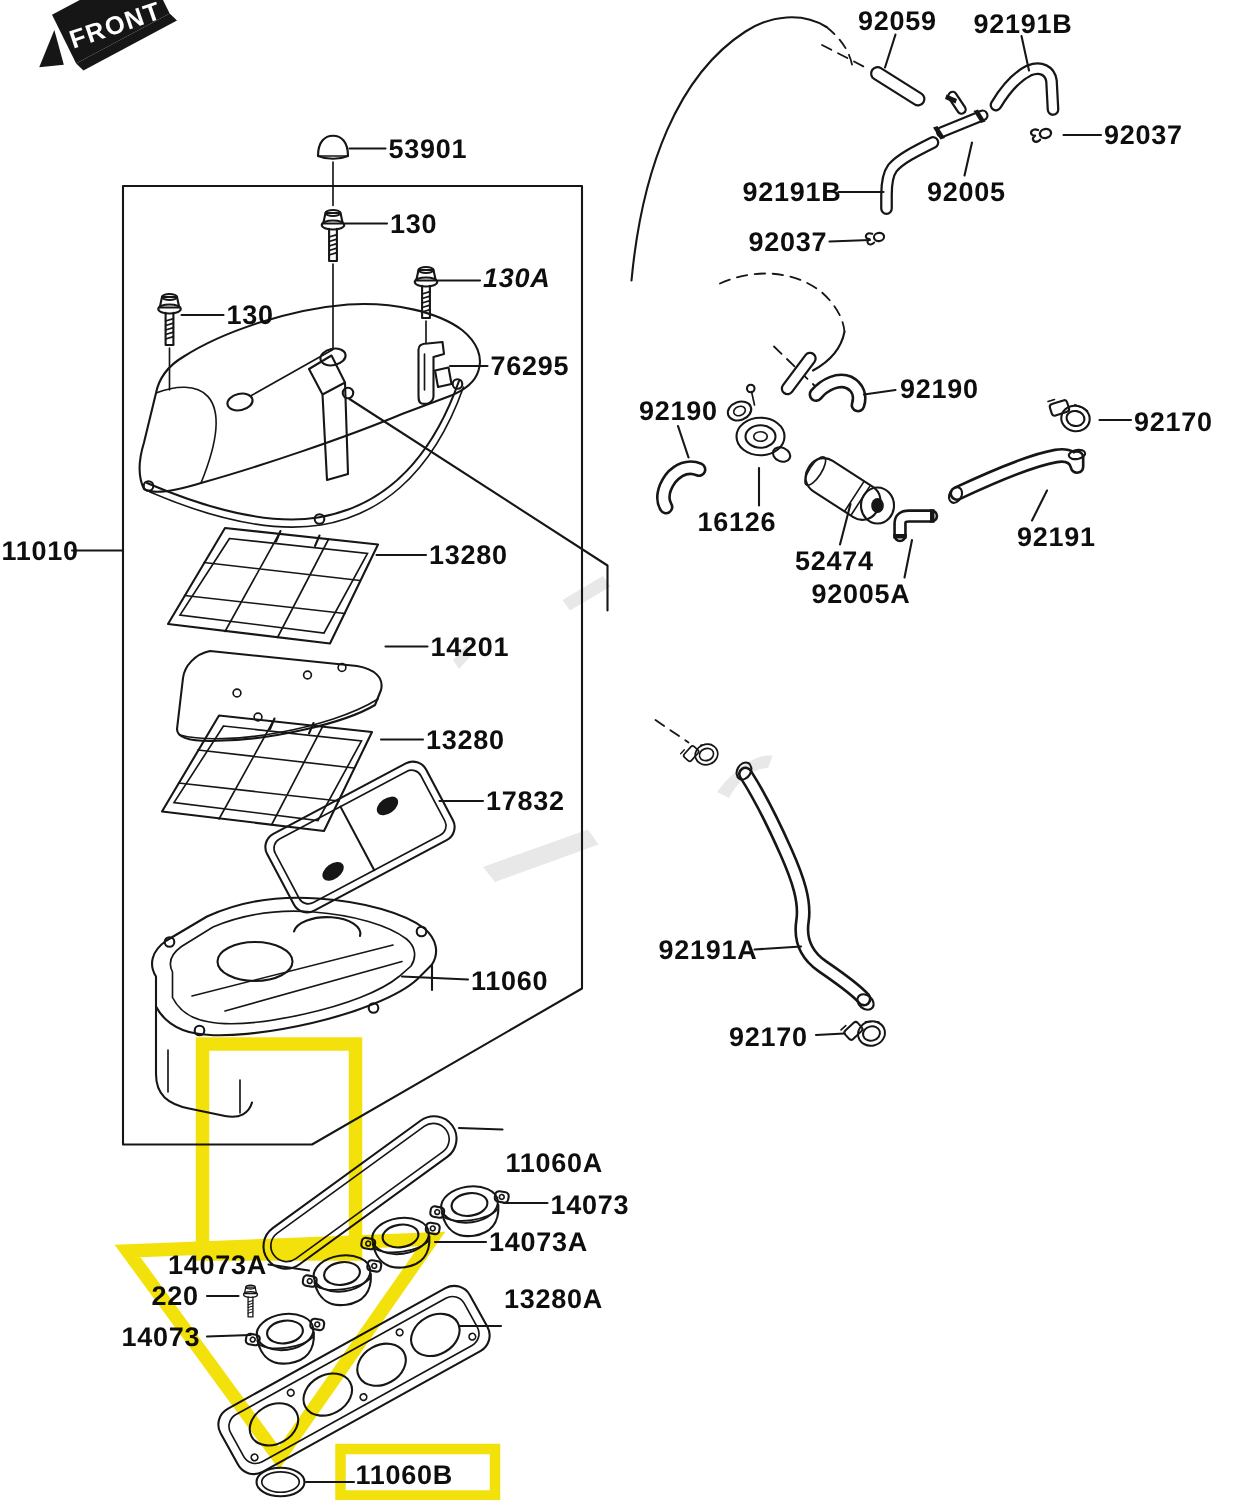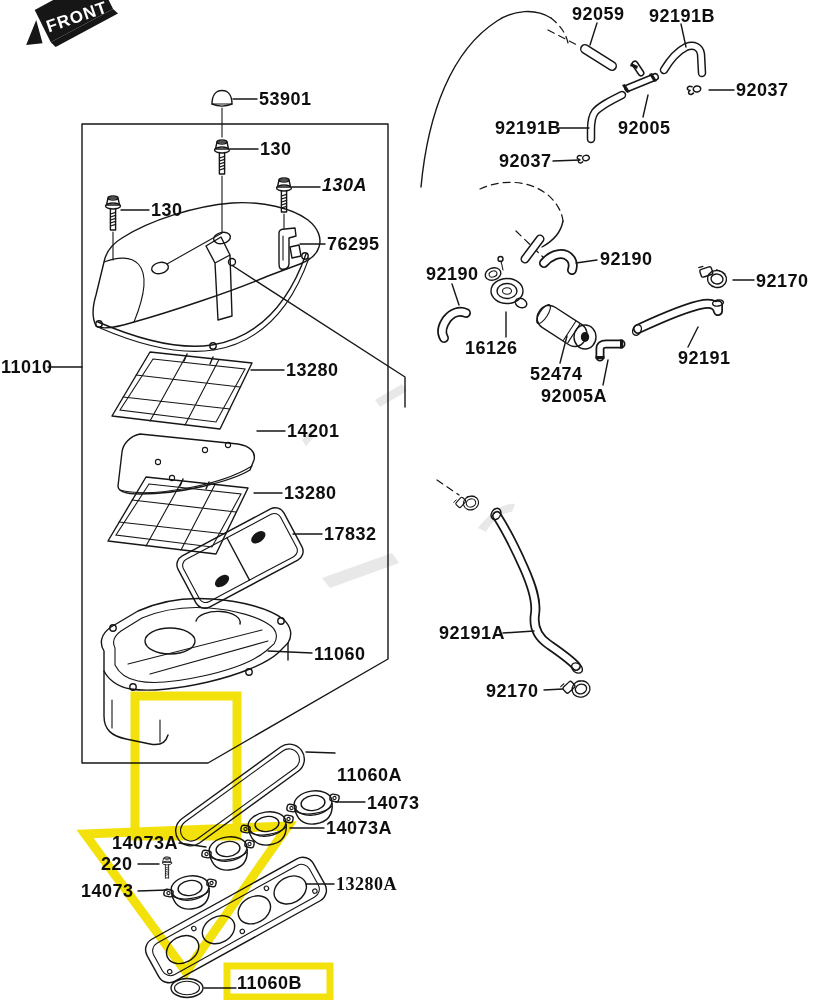"13280A" div.part-label { font-family: Liberation Serif, serif -> none; top: 875px -> 857px }
